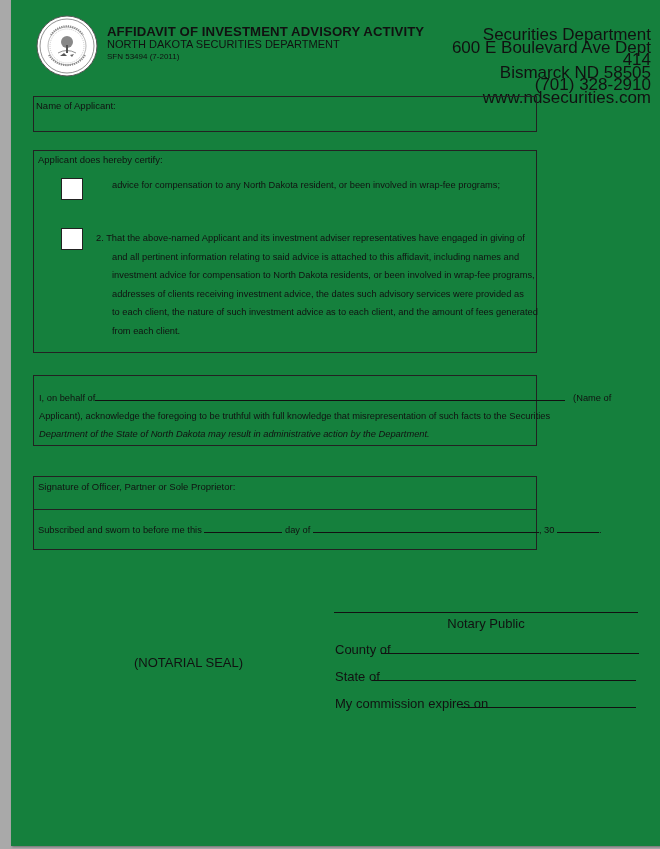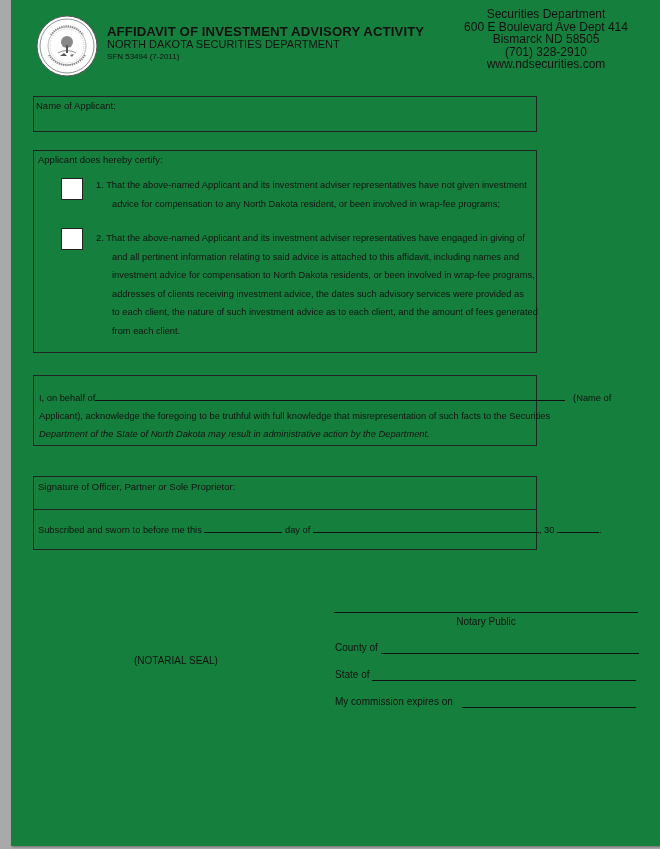"Securities Department" div.abs { font-size: 12px -> 17px; text-align: center -> right; top: 8px -> 29px }
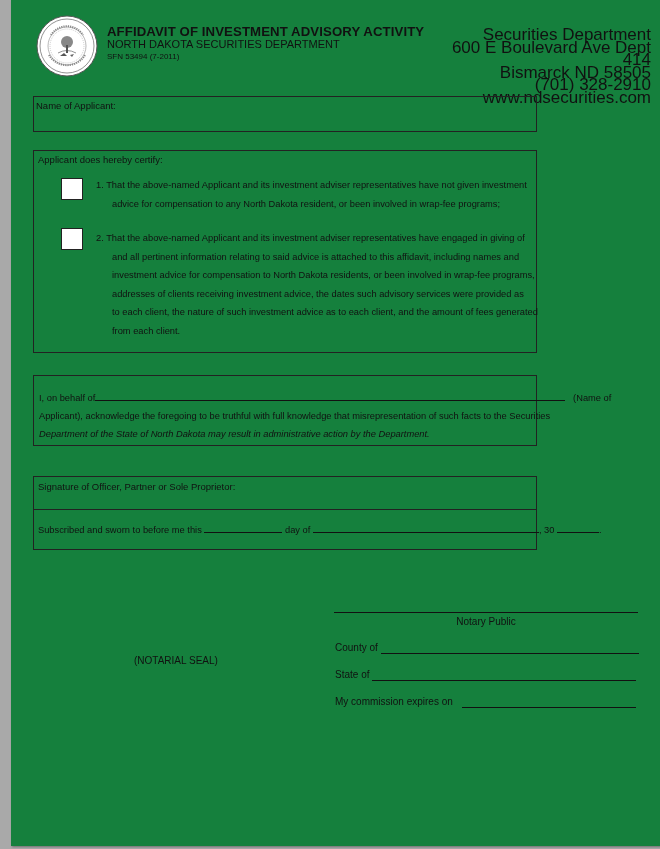"1. That the above-named Applicant" div { html: <div>1. That the above-named Applicant and its investment adviser representatives have not given investment</div> -> none }
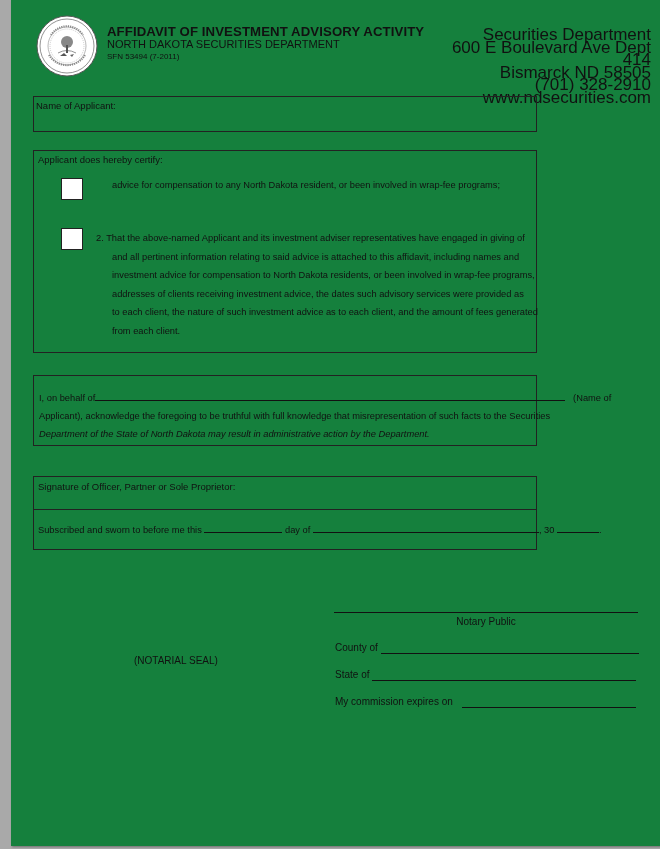"Notary Public" .notary-text { font-size: 10px -> 13px }
